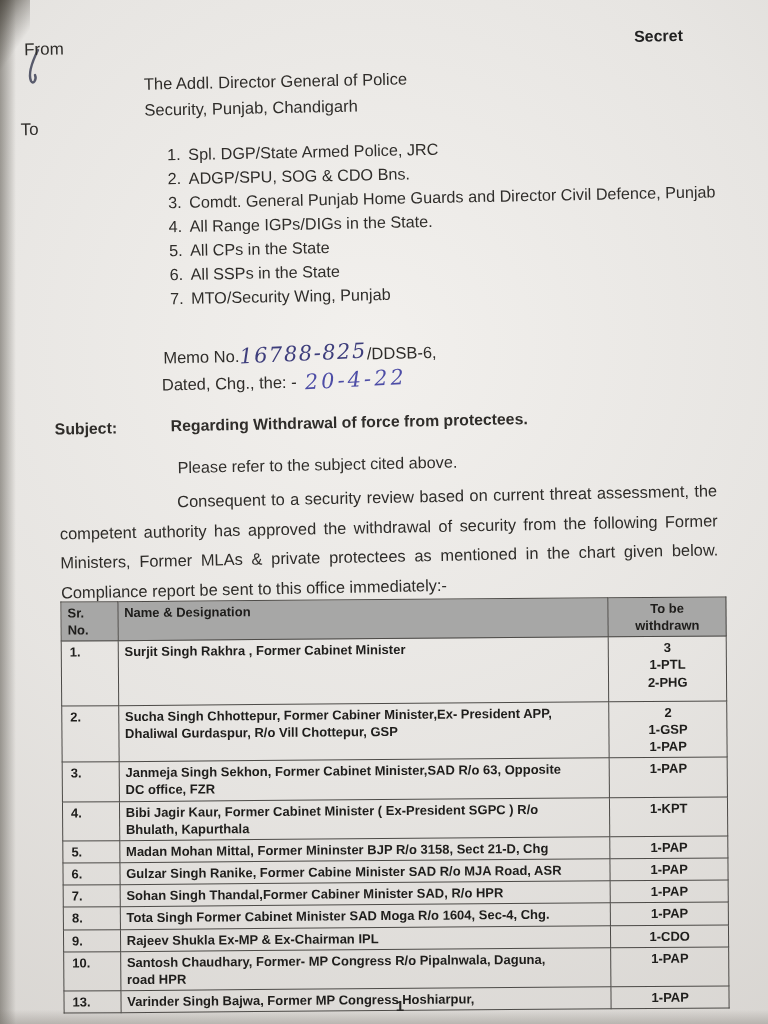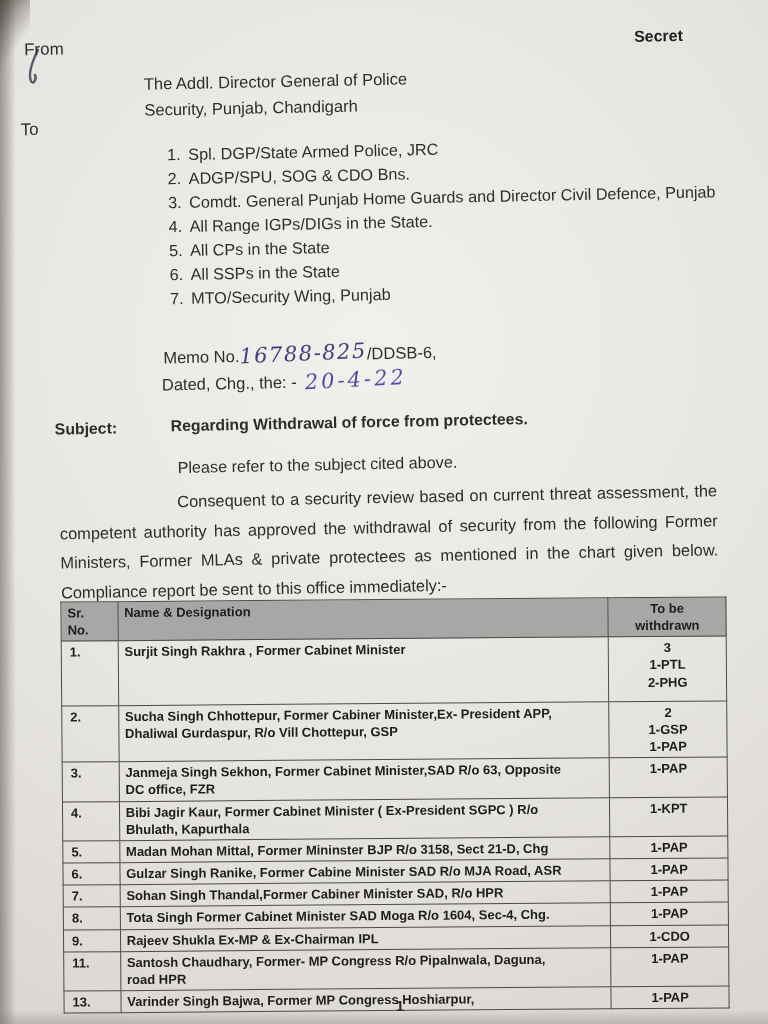"11." td.c-sr { text: 11 -> 10 }
